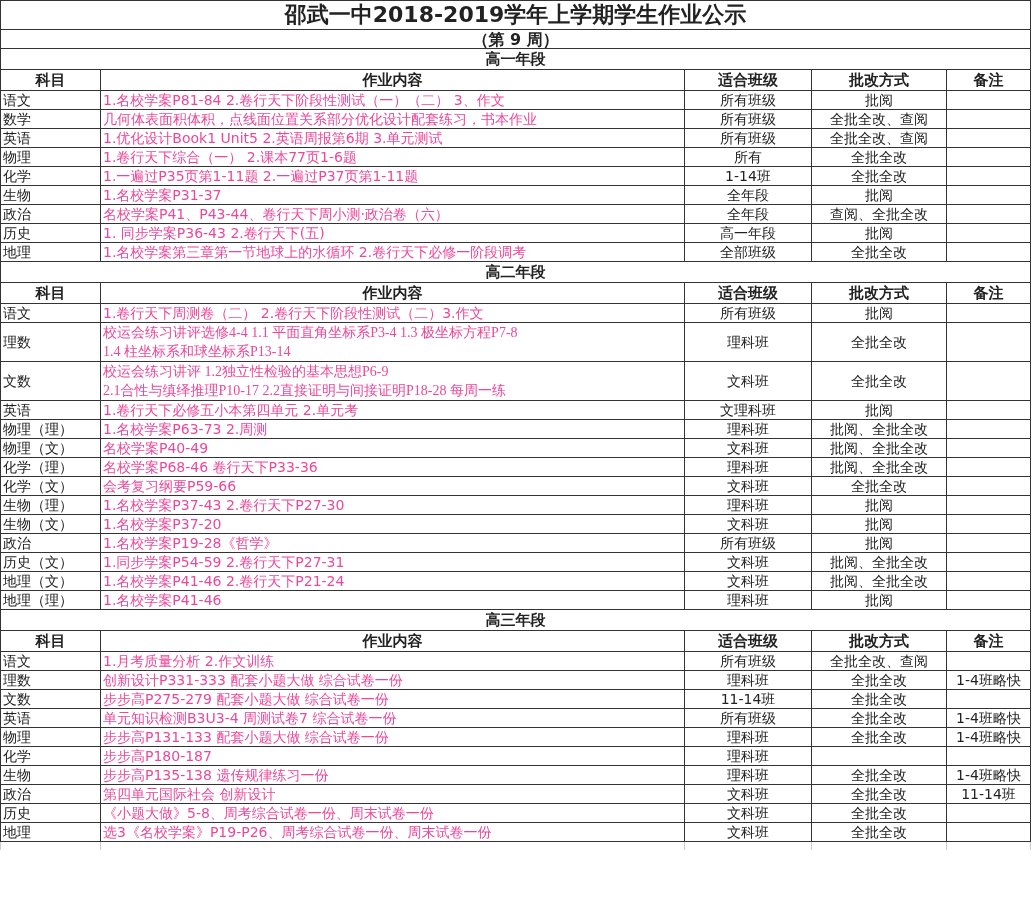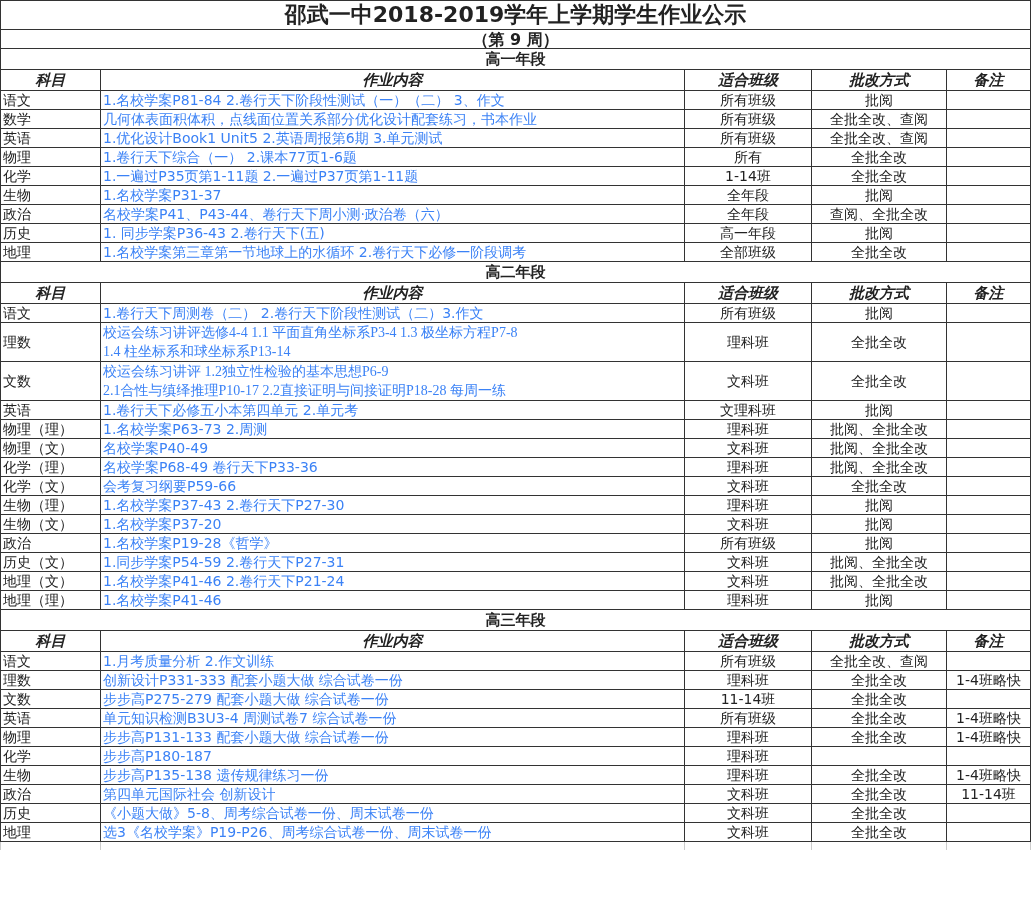"科目" .hdr td { font-style: italic -> none }
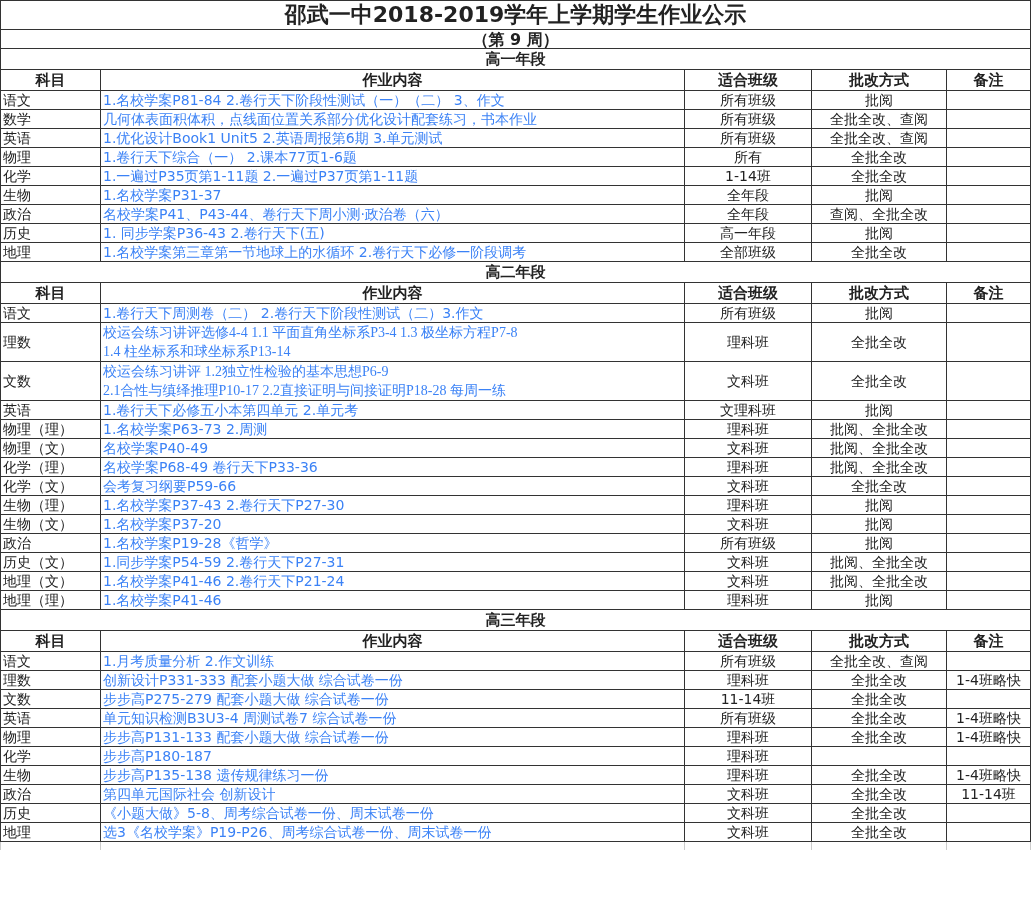"1.名校学案P81-84 2.卷行天下阶段性测试（一）（二） 3、作文" .content { color: #3b82f6 -> #ec4899 }
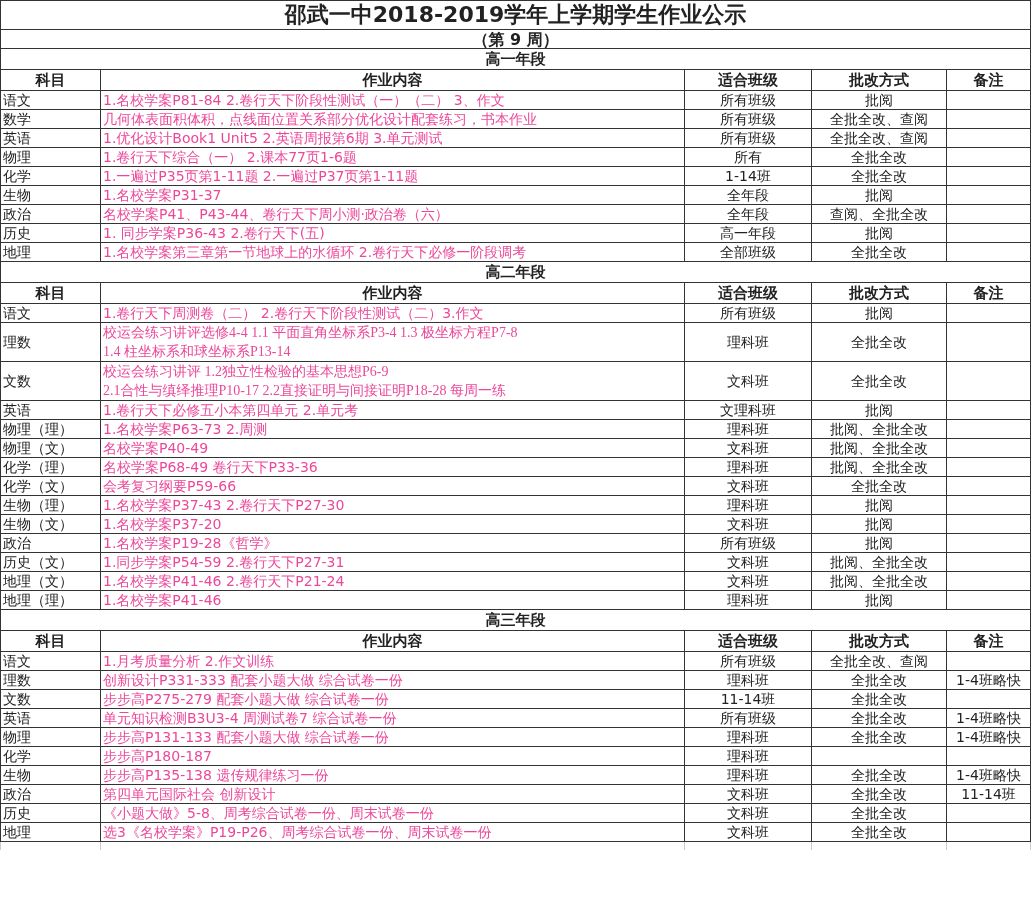"名校学案P68-49 卷行天下P33-36" div { text: P68-49 -> P68-46 }
